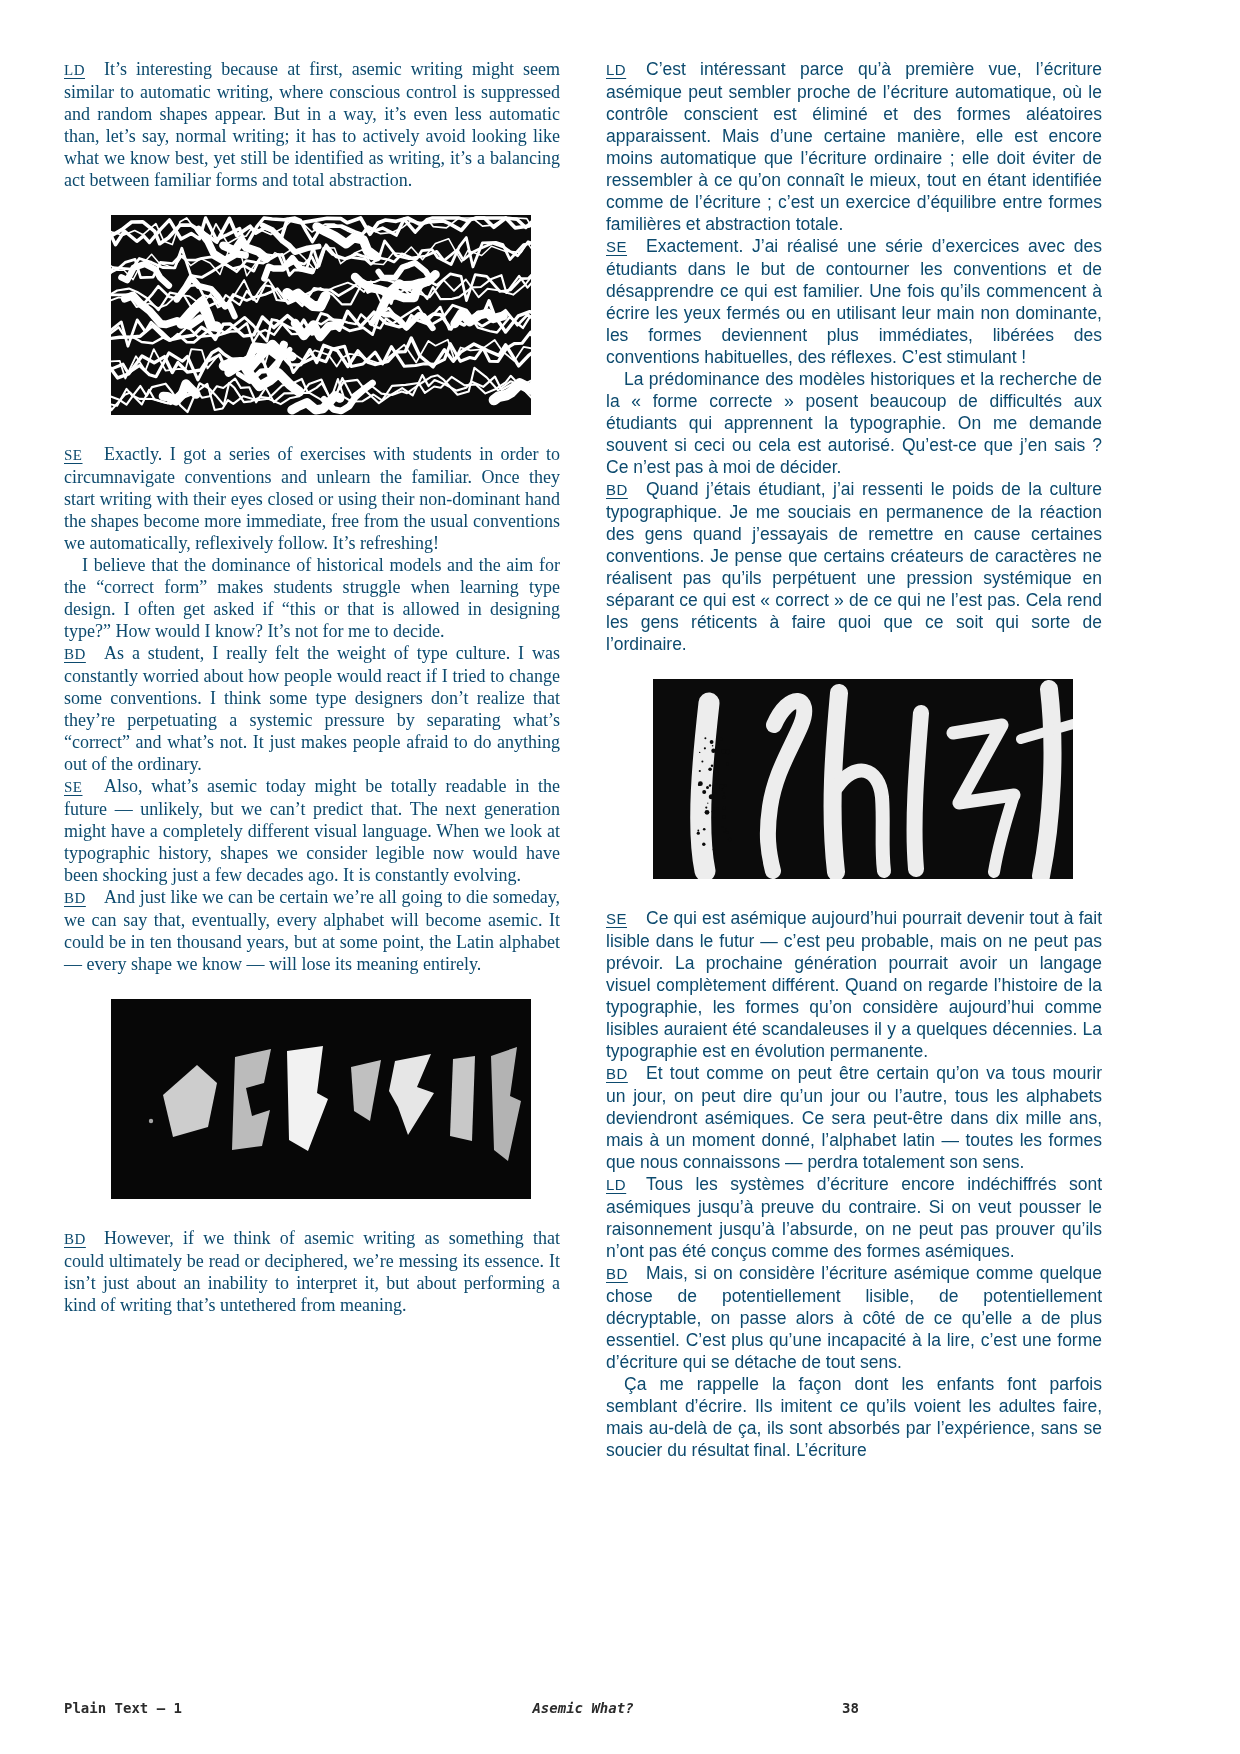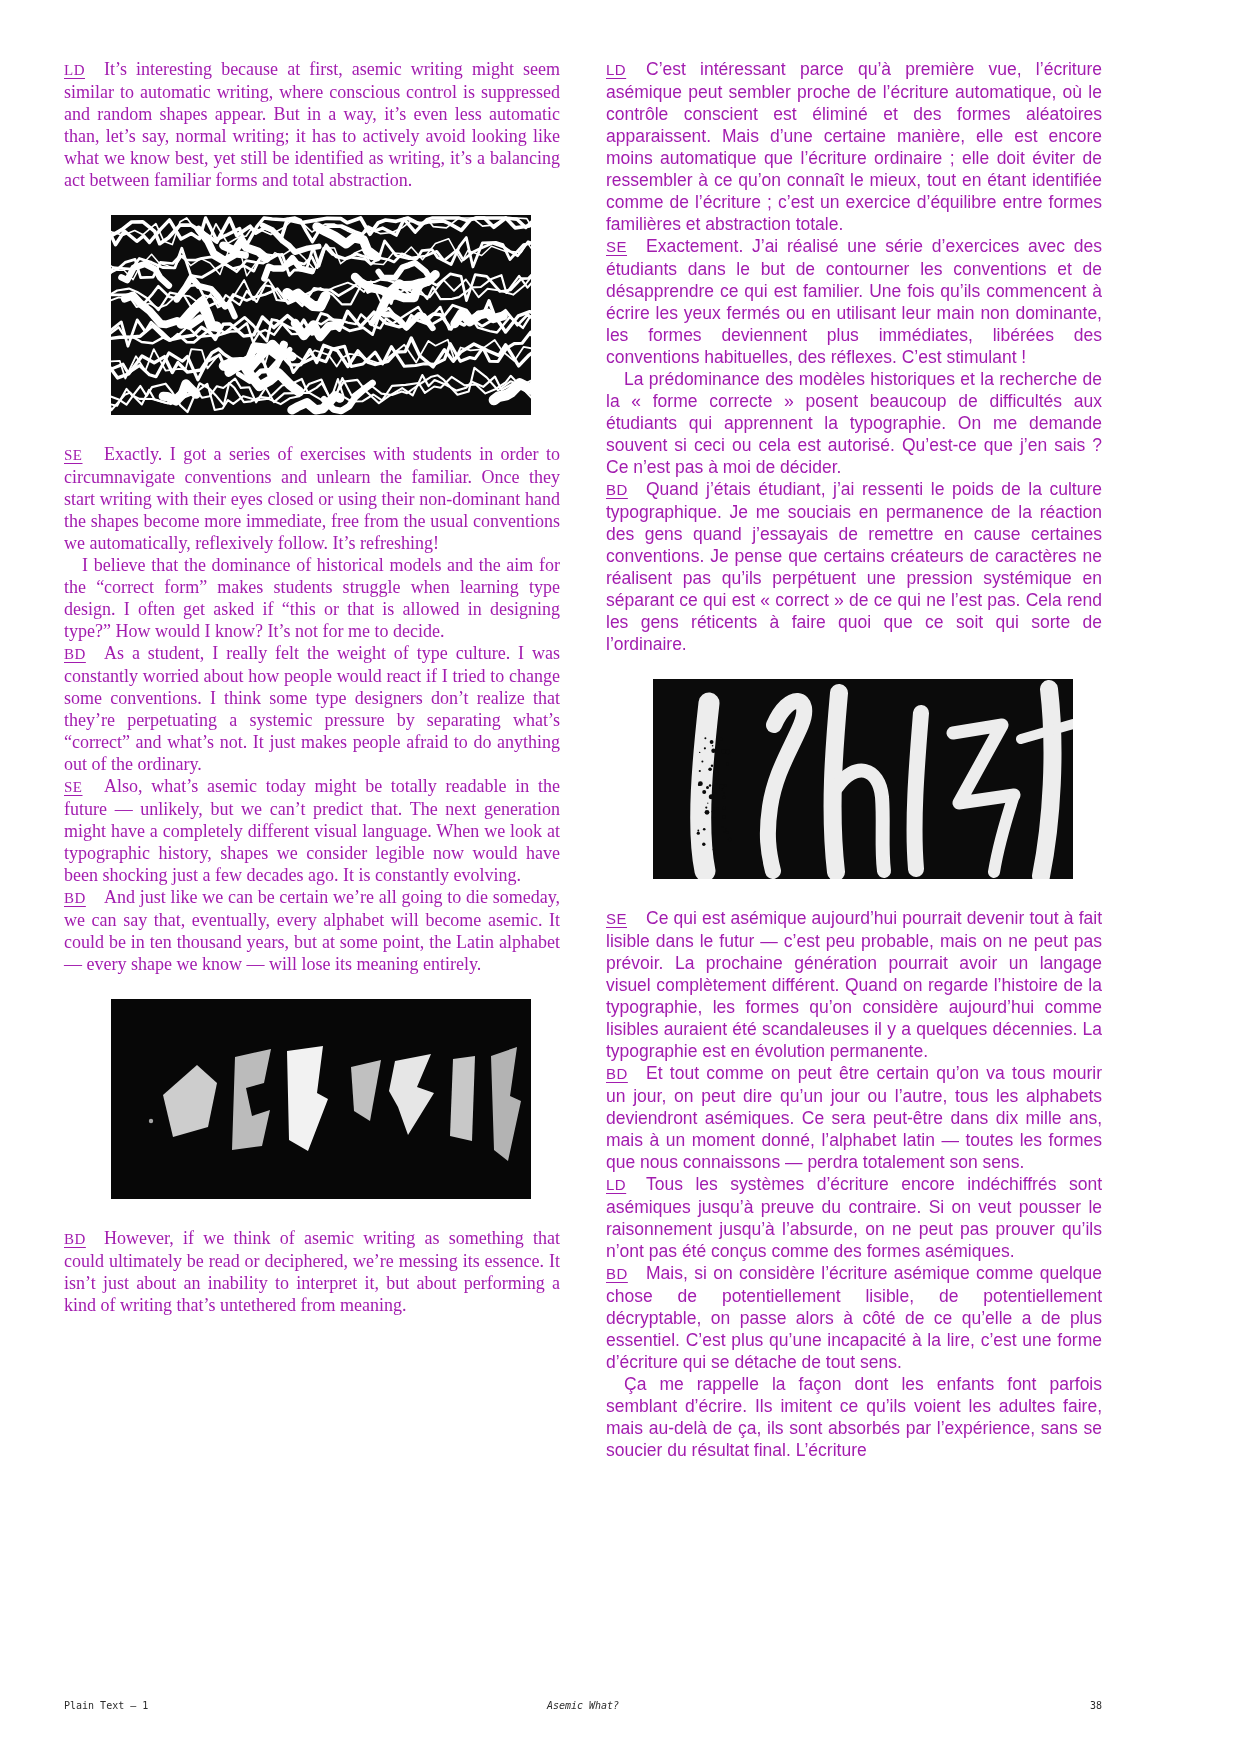"LD It’s interesting because at" .col { color: #a21caf -> #0c4a6e }
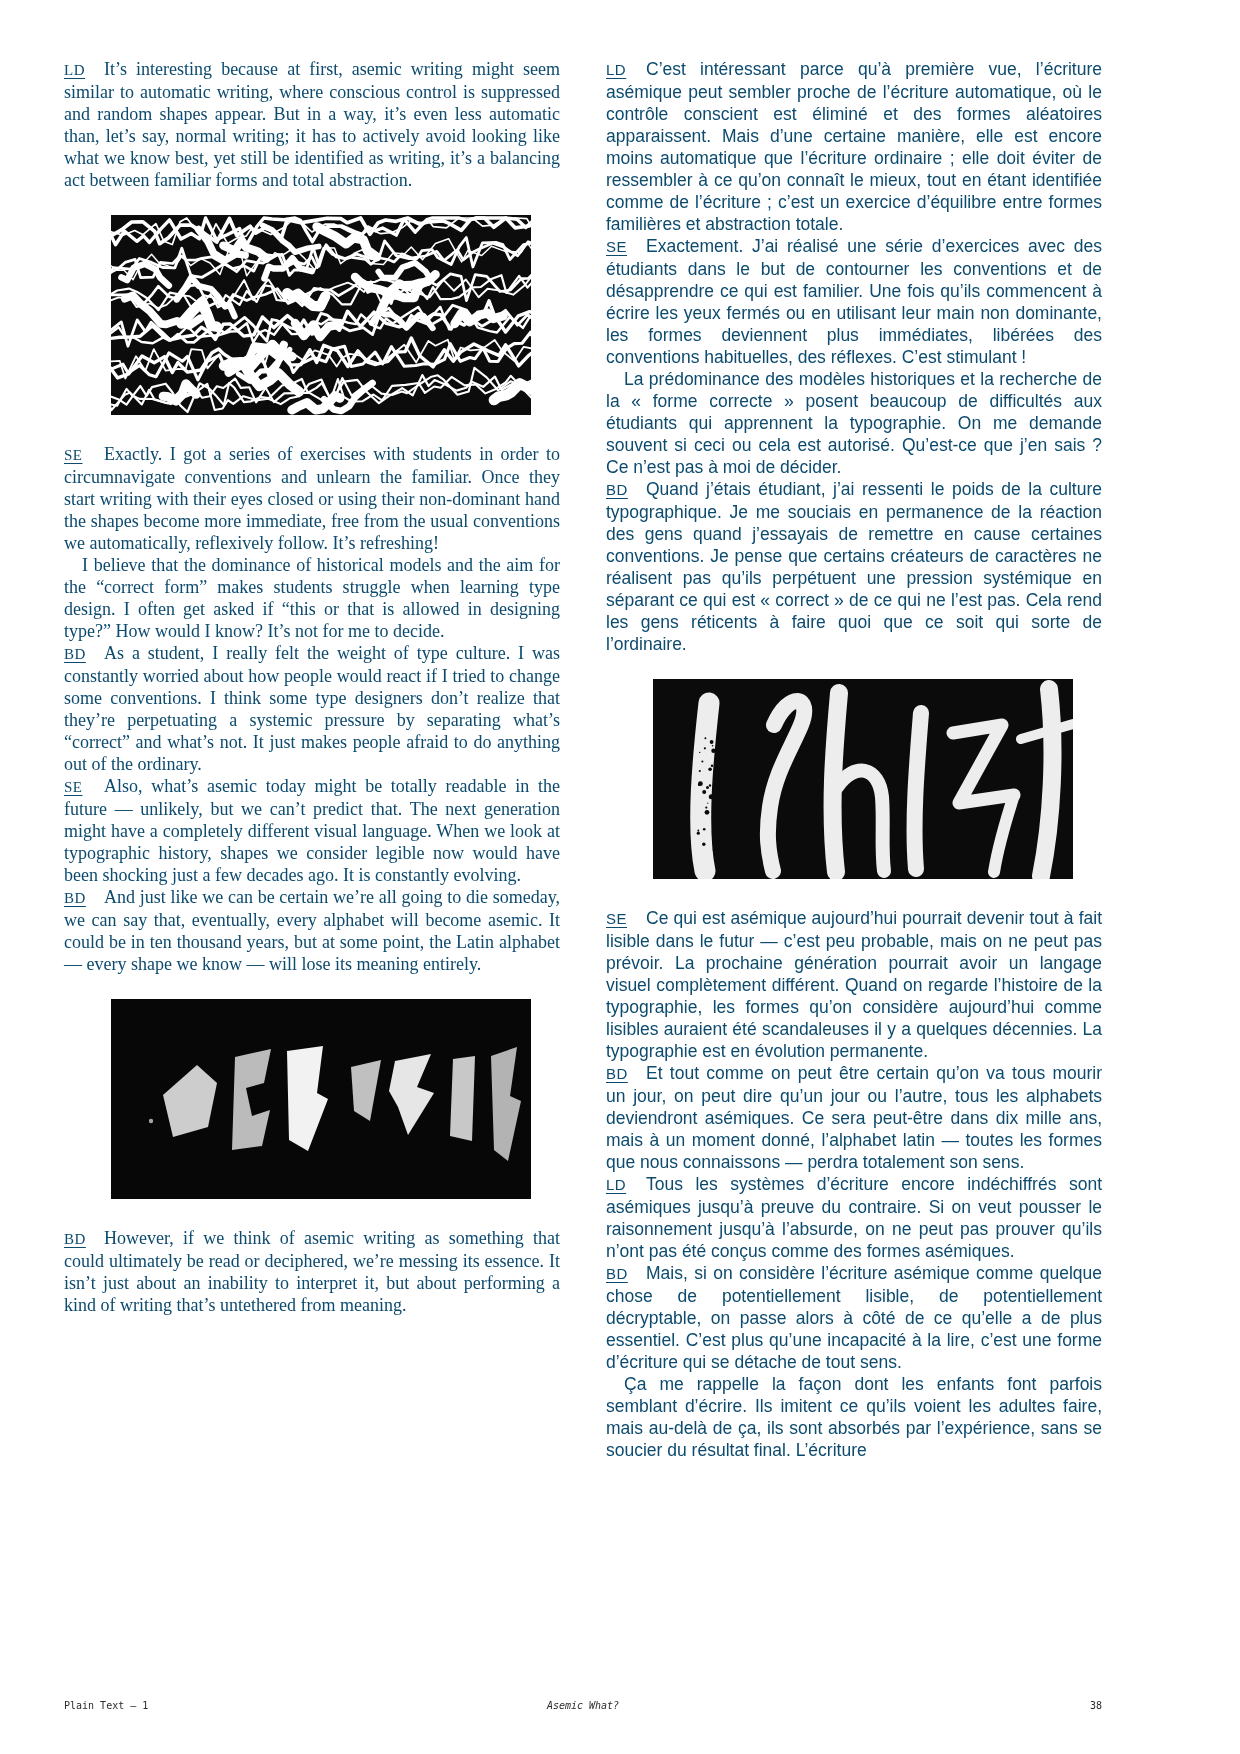"Plain Text – 1" .footer { font-size: 10px -> 14px; font-weight: none -> bold }
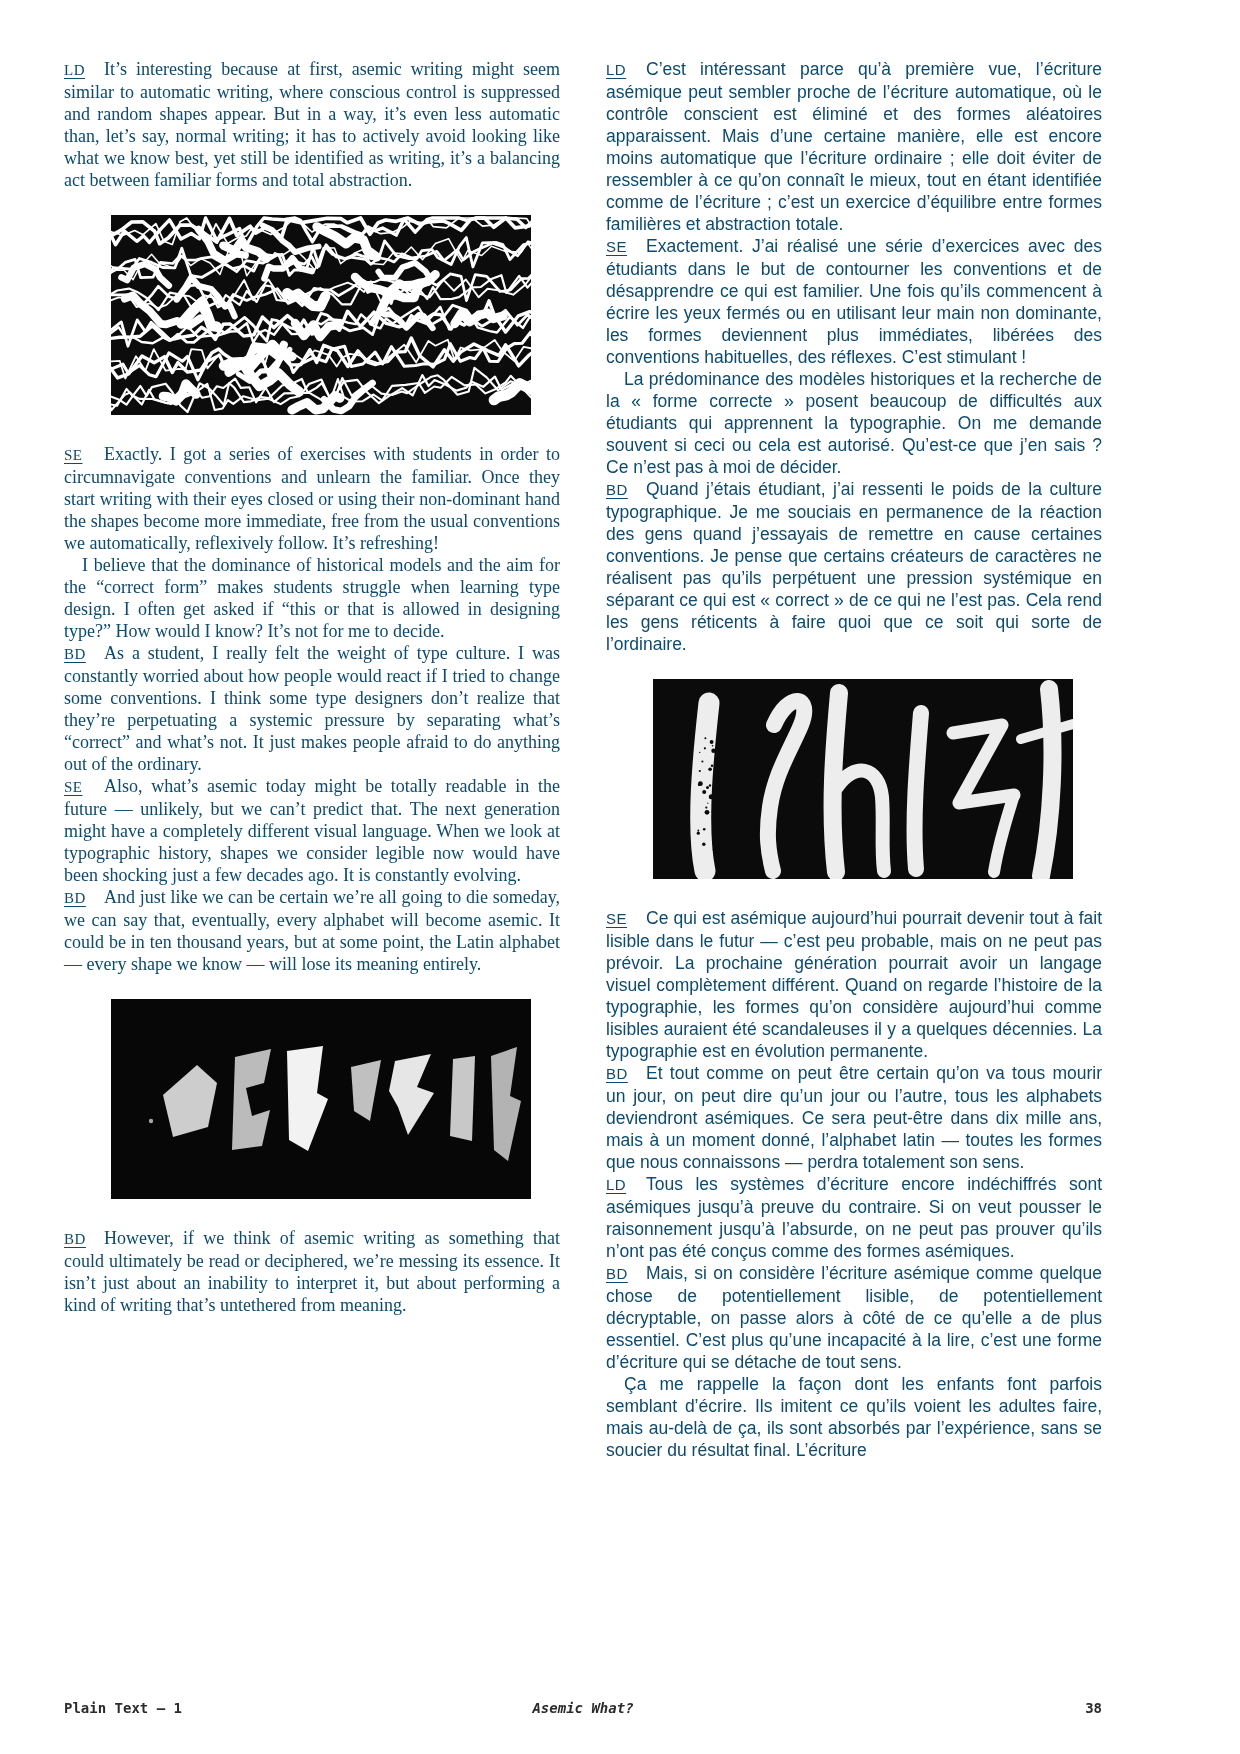"38" .footer .f-right { text-align: right -> none }
